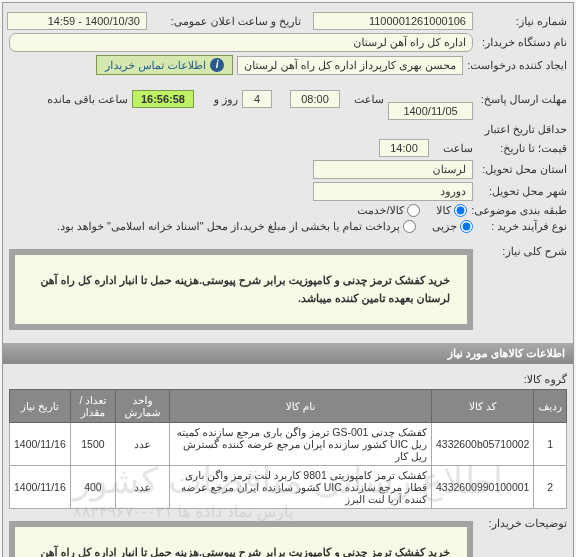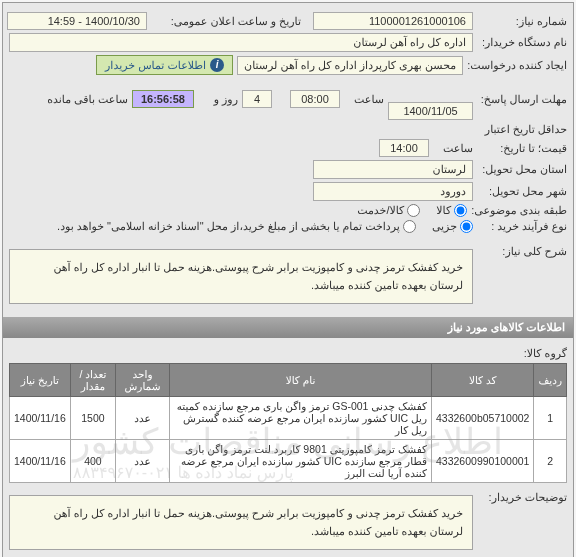"اداره کل راه آهن لرستان" .val-box.wide { border-radius: none -> 7px }
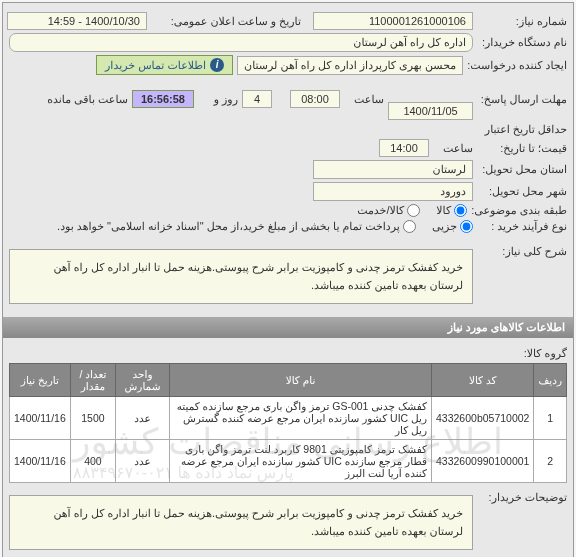"16:56:58" .countdown { background: #c4b5fd -> #bef264 }
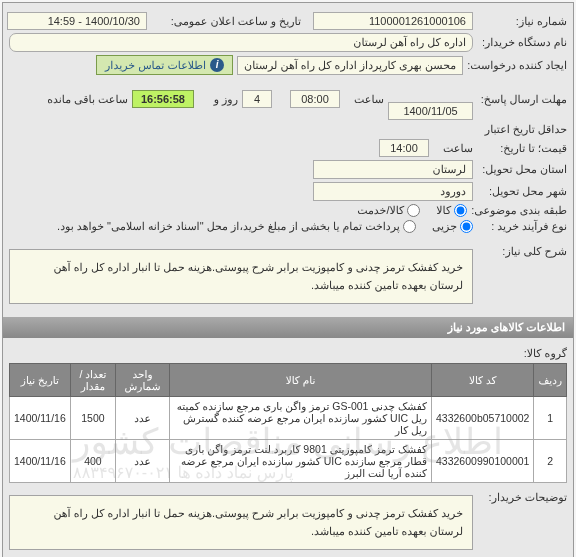"خرید کفشک ترمز چدنی و" .desc-box { border: 1px solid #a3a3a3 -> 6px solid #a3a3a3; font-weight: none -> bold; padding: 9px -> 17px }
